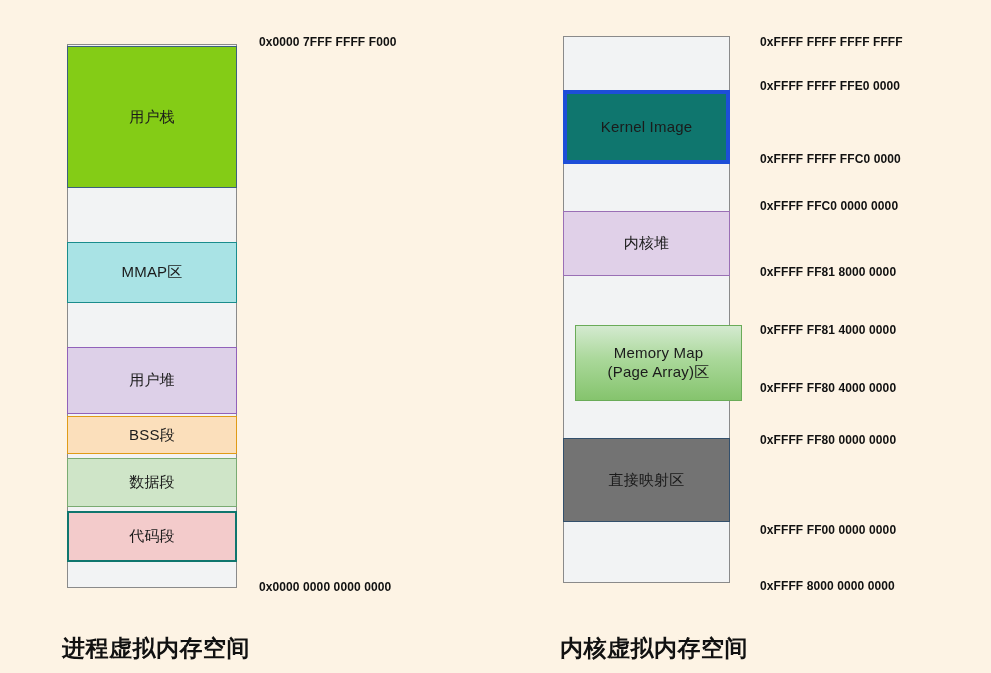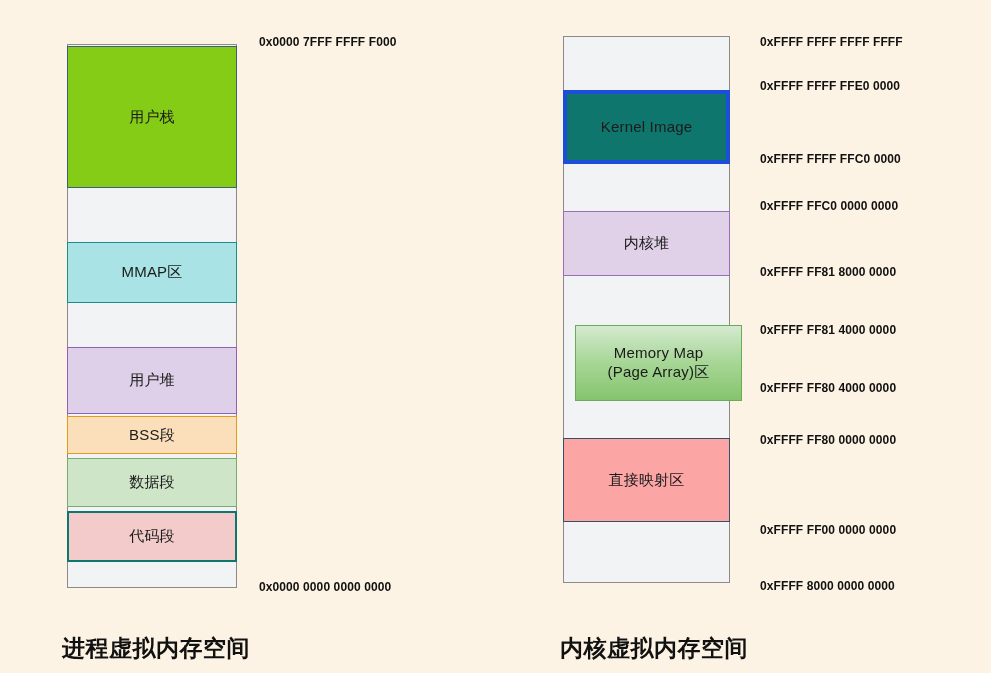"直接映射区" .sty-direct { background: #fca5a5 -> #737373 }
